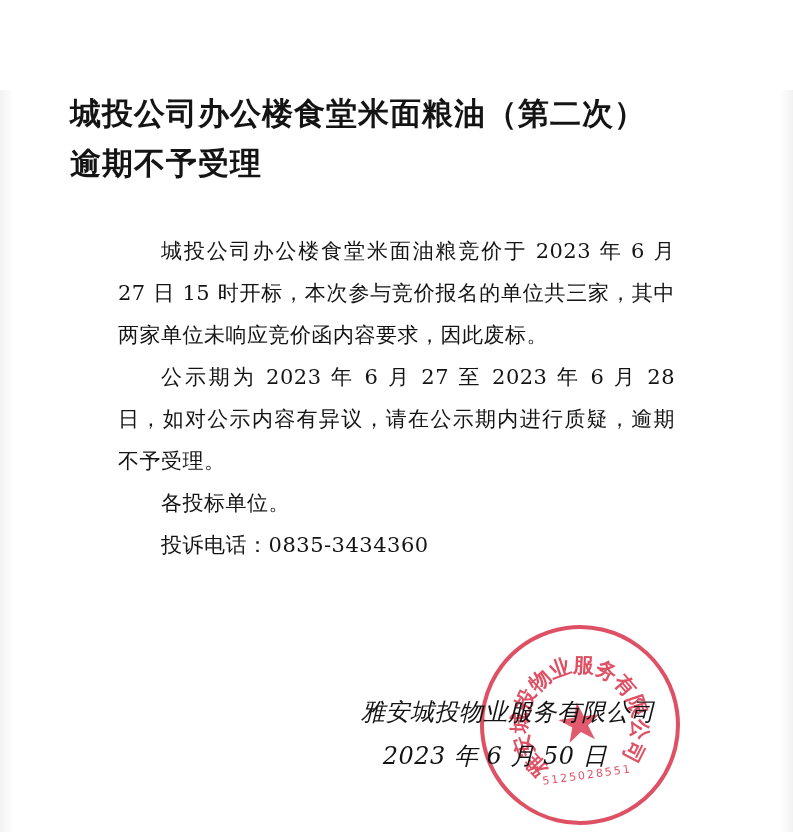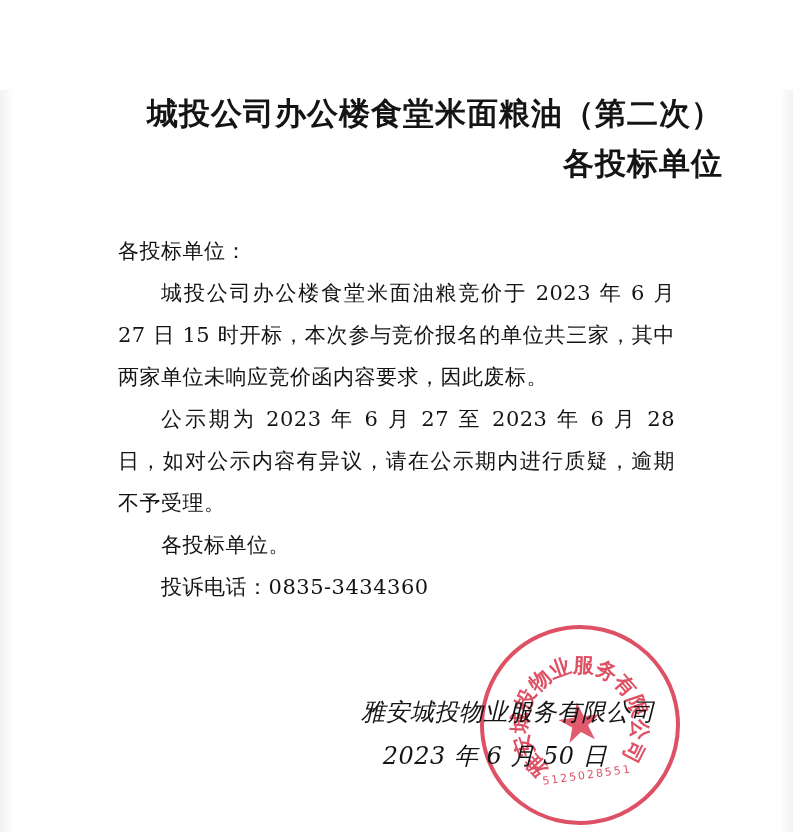"城投公司办公楼食堂米面粮油（第二次）" .doc-title { text-align: right -> left }
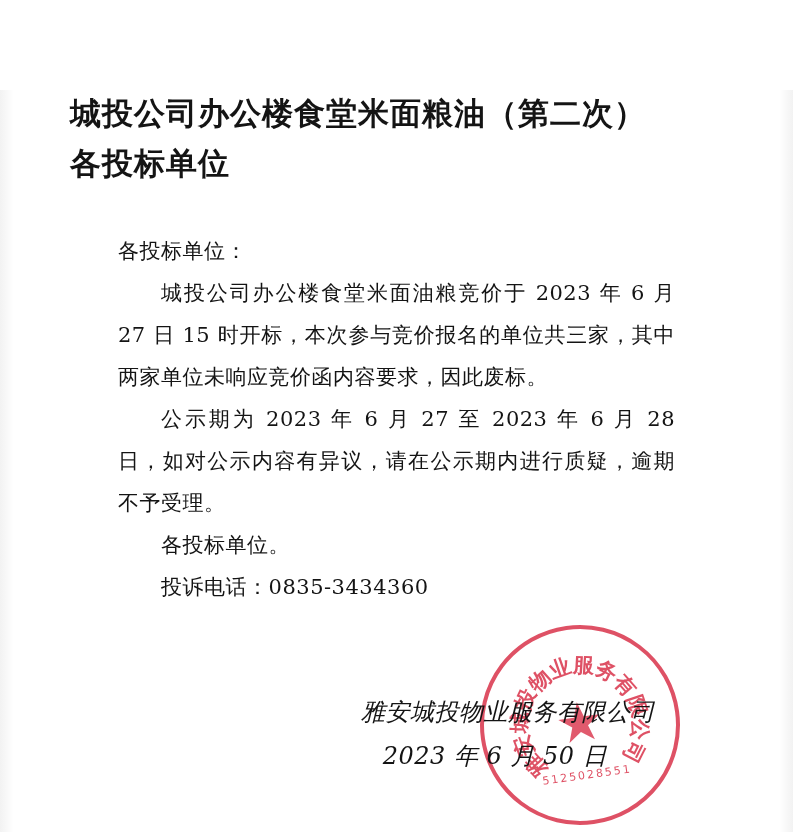"各投标单位" span.title-line2 { text: 各投标单位 -> 逾期不予受理 }
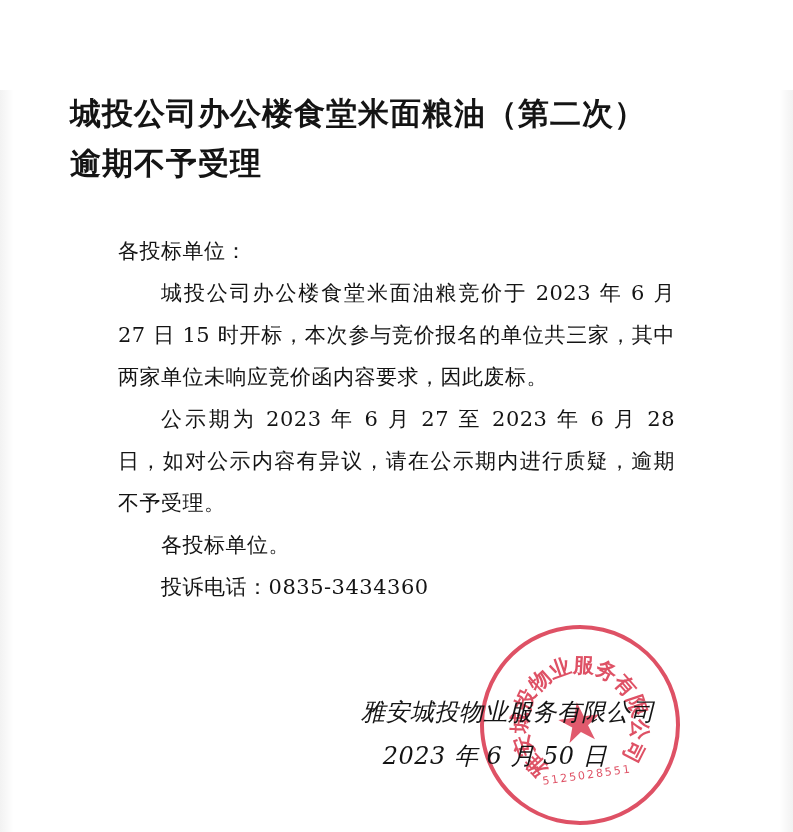"各投标单位：" p.salutation { html: <p>各投标单位：</p> -> none }
